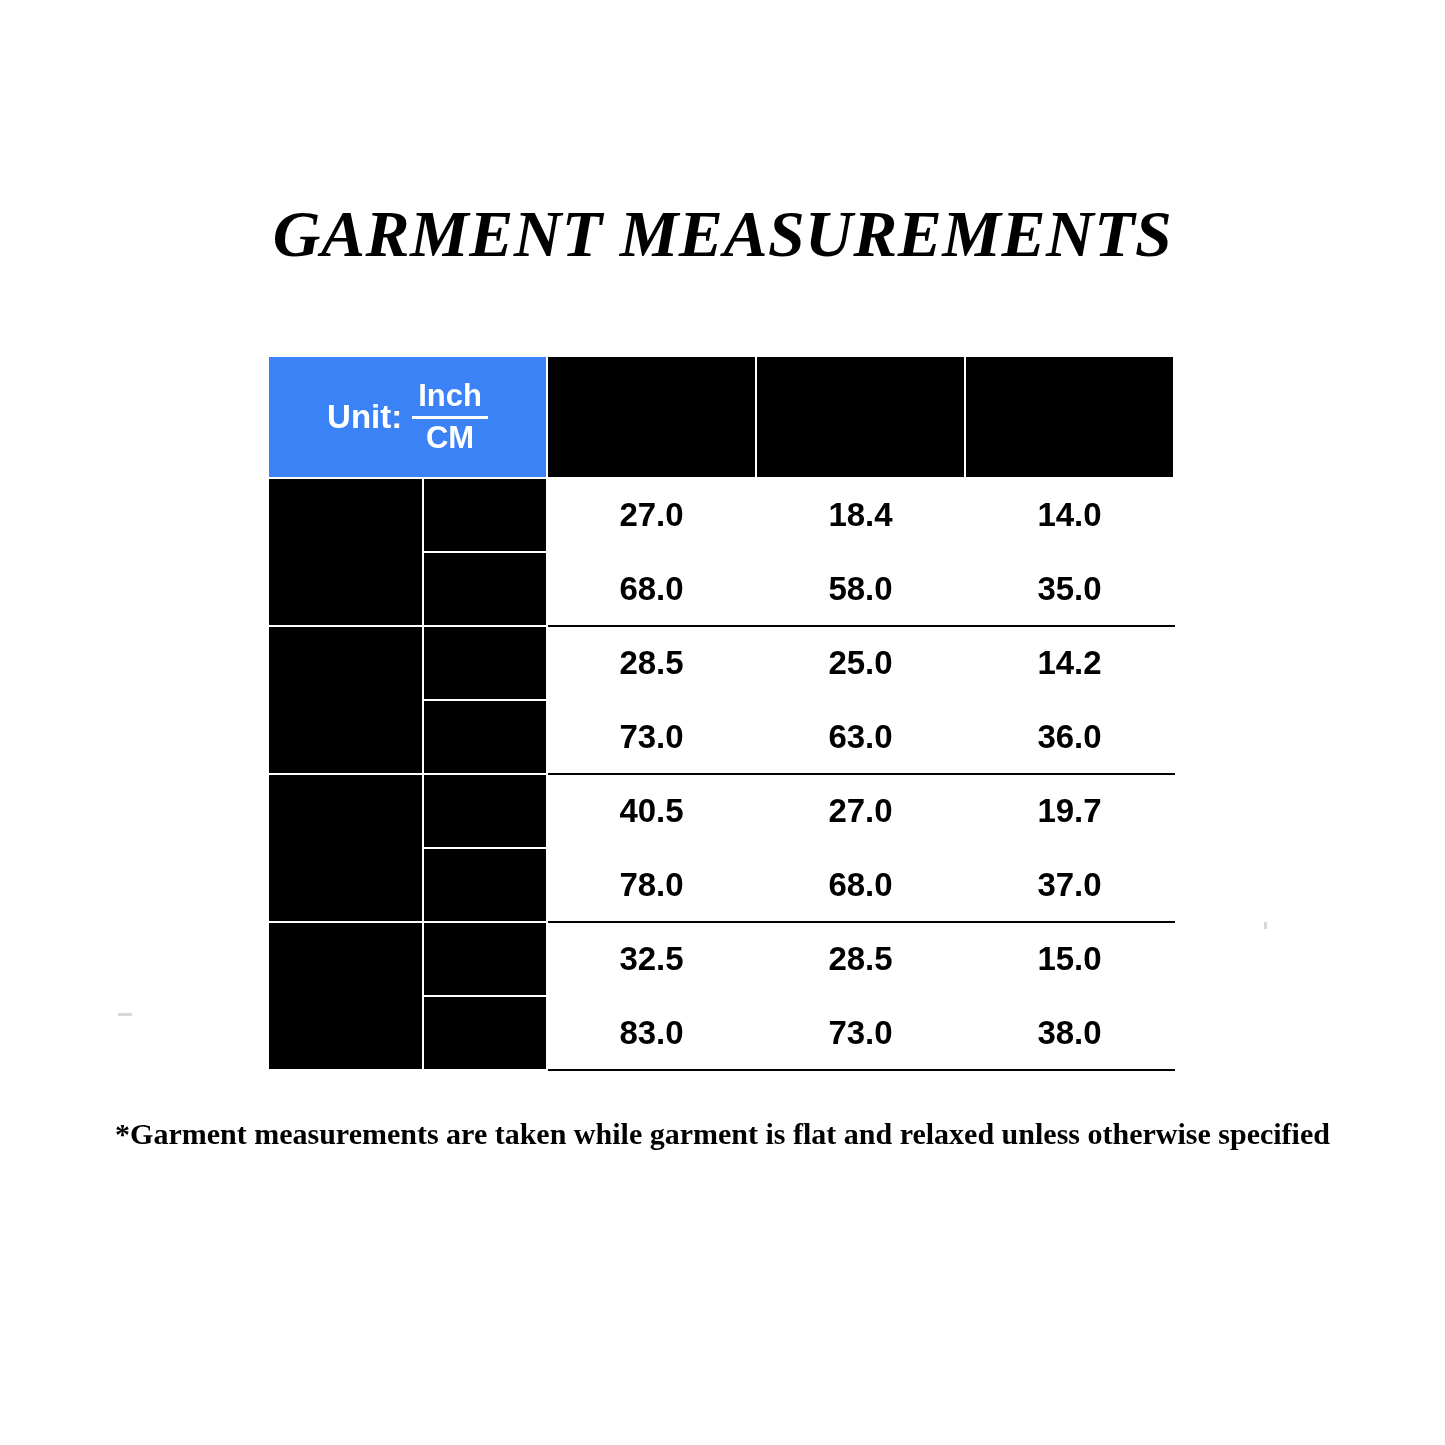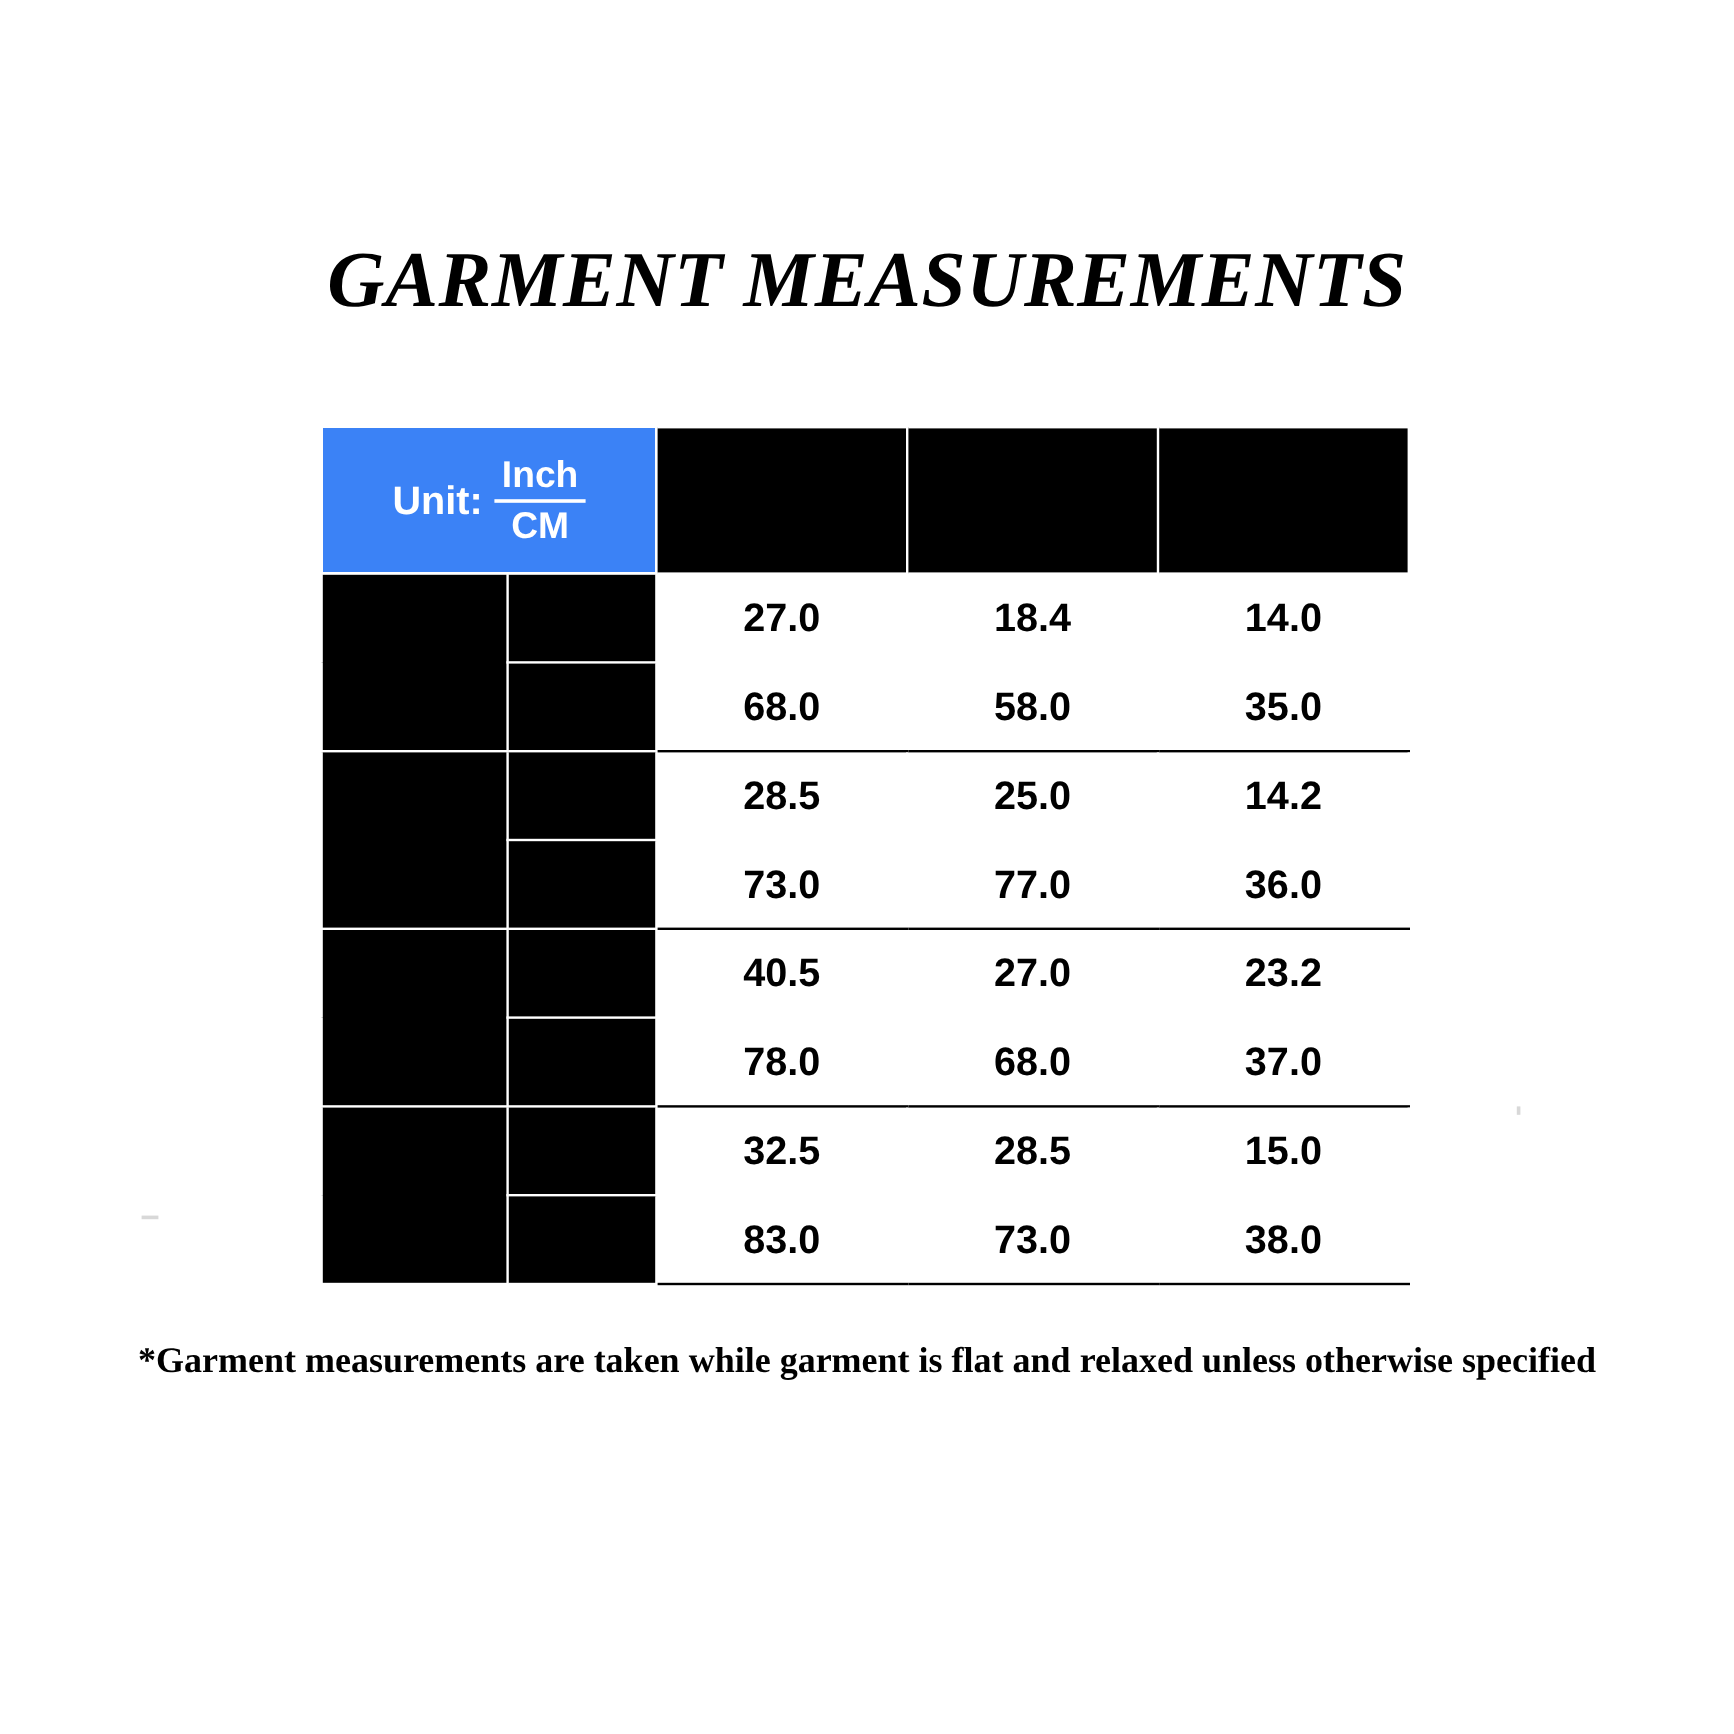"77.0" td.val-cell { text: 77.0 -> 63.0 }
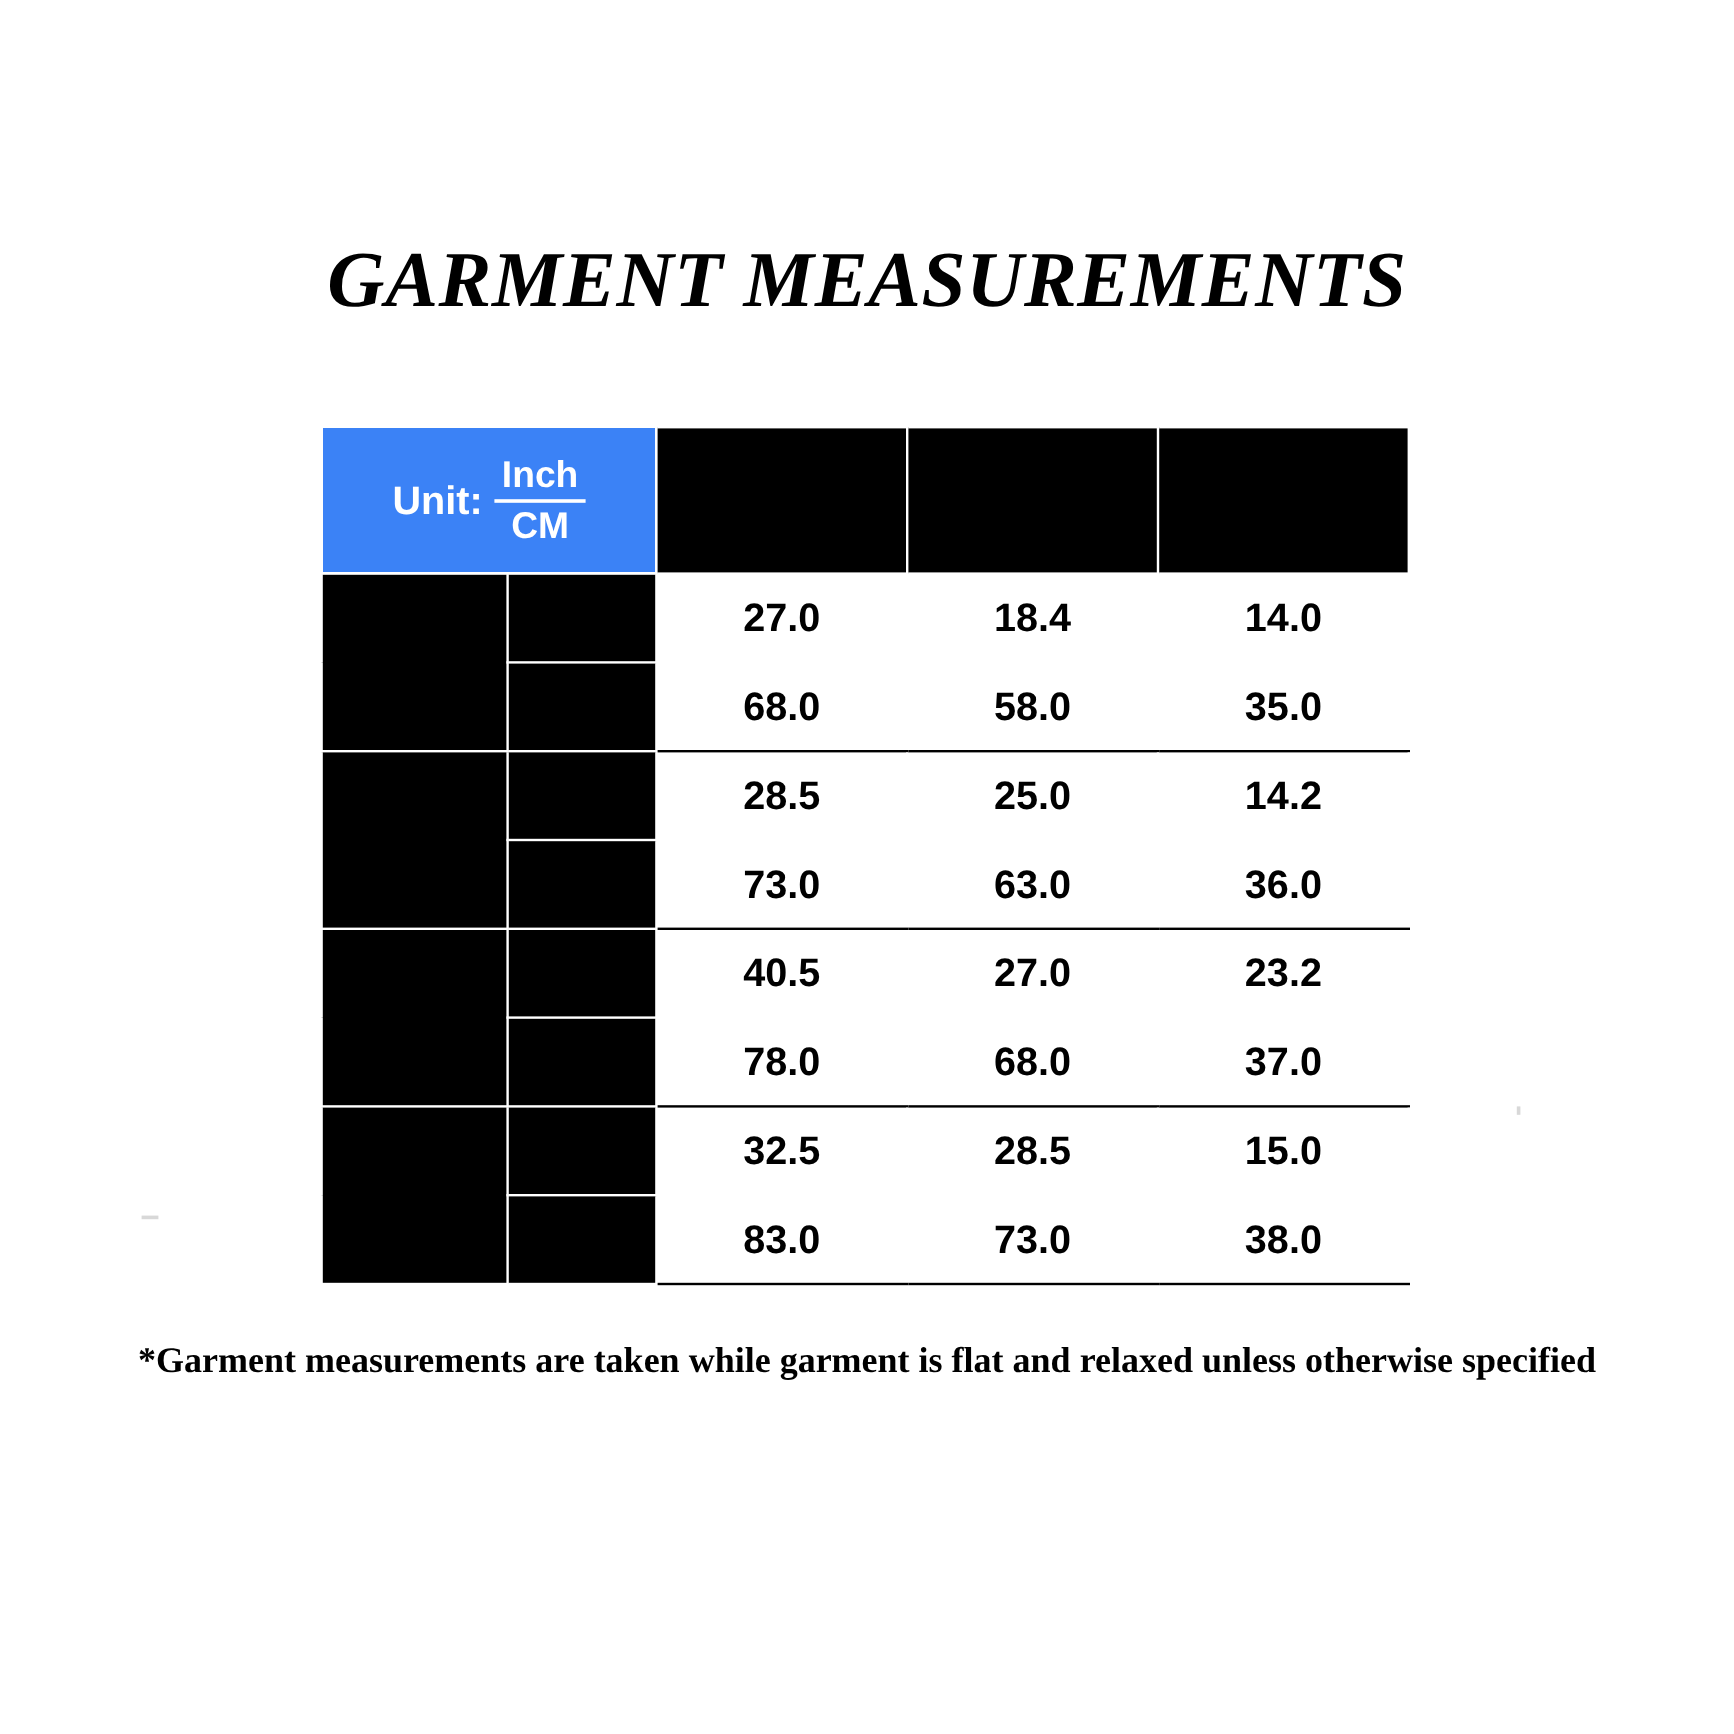"23.2" td.val-cell { text: 23.2 -> 19.7 }
